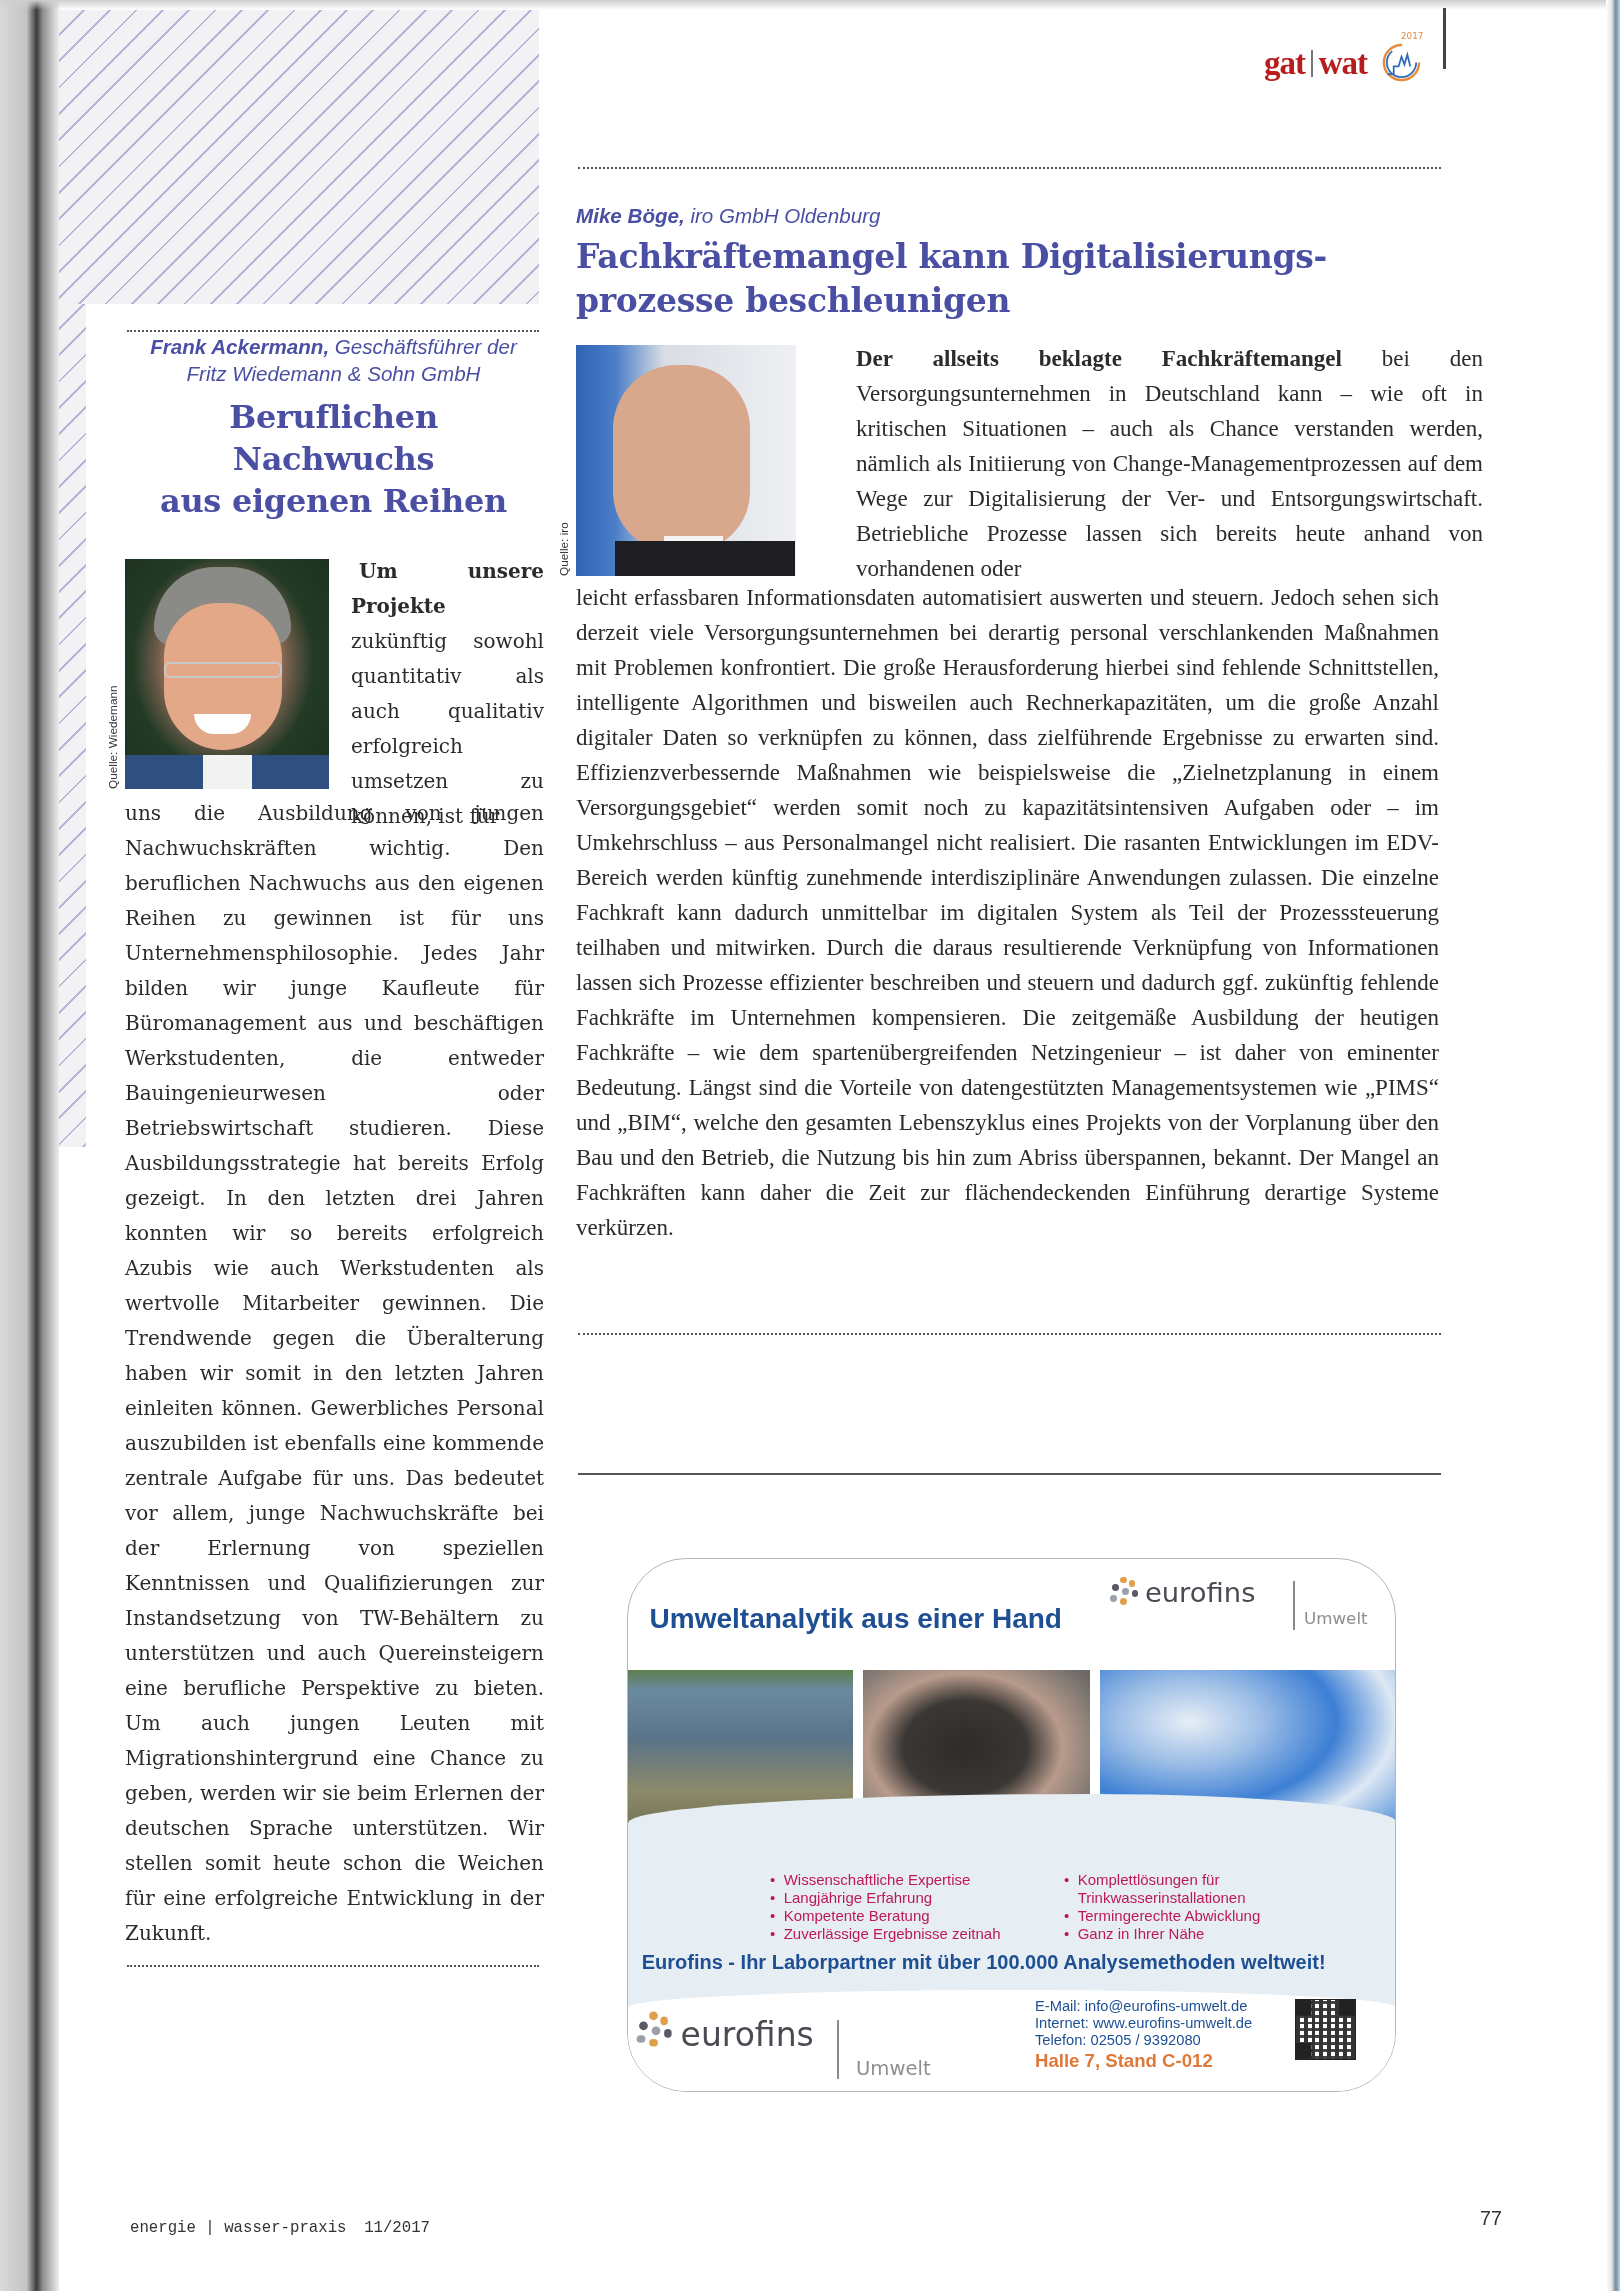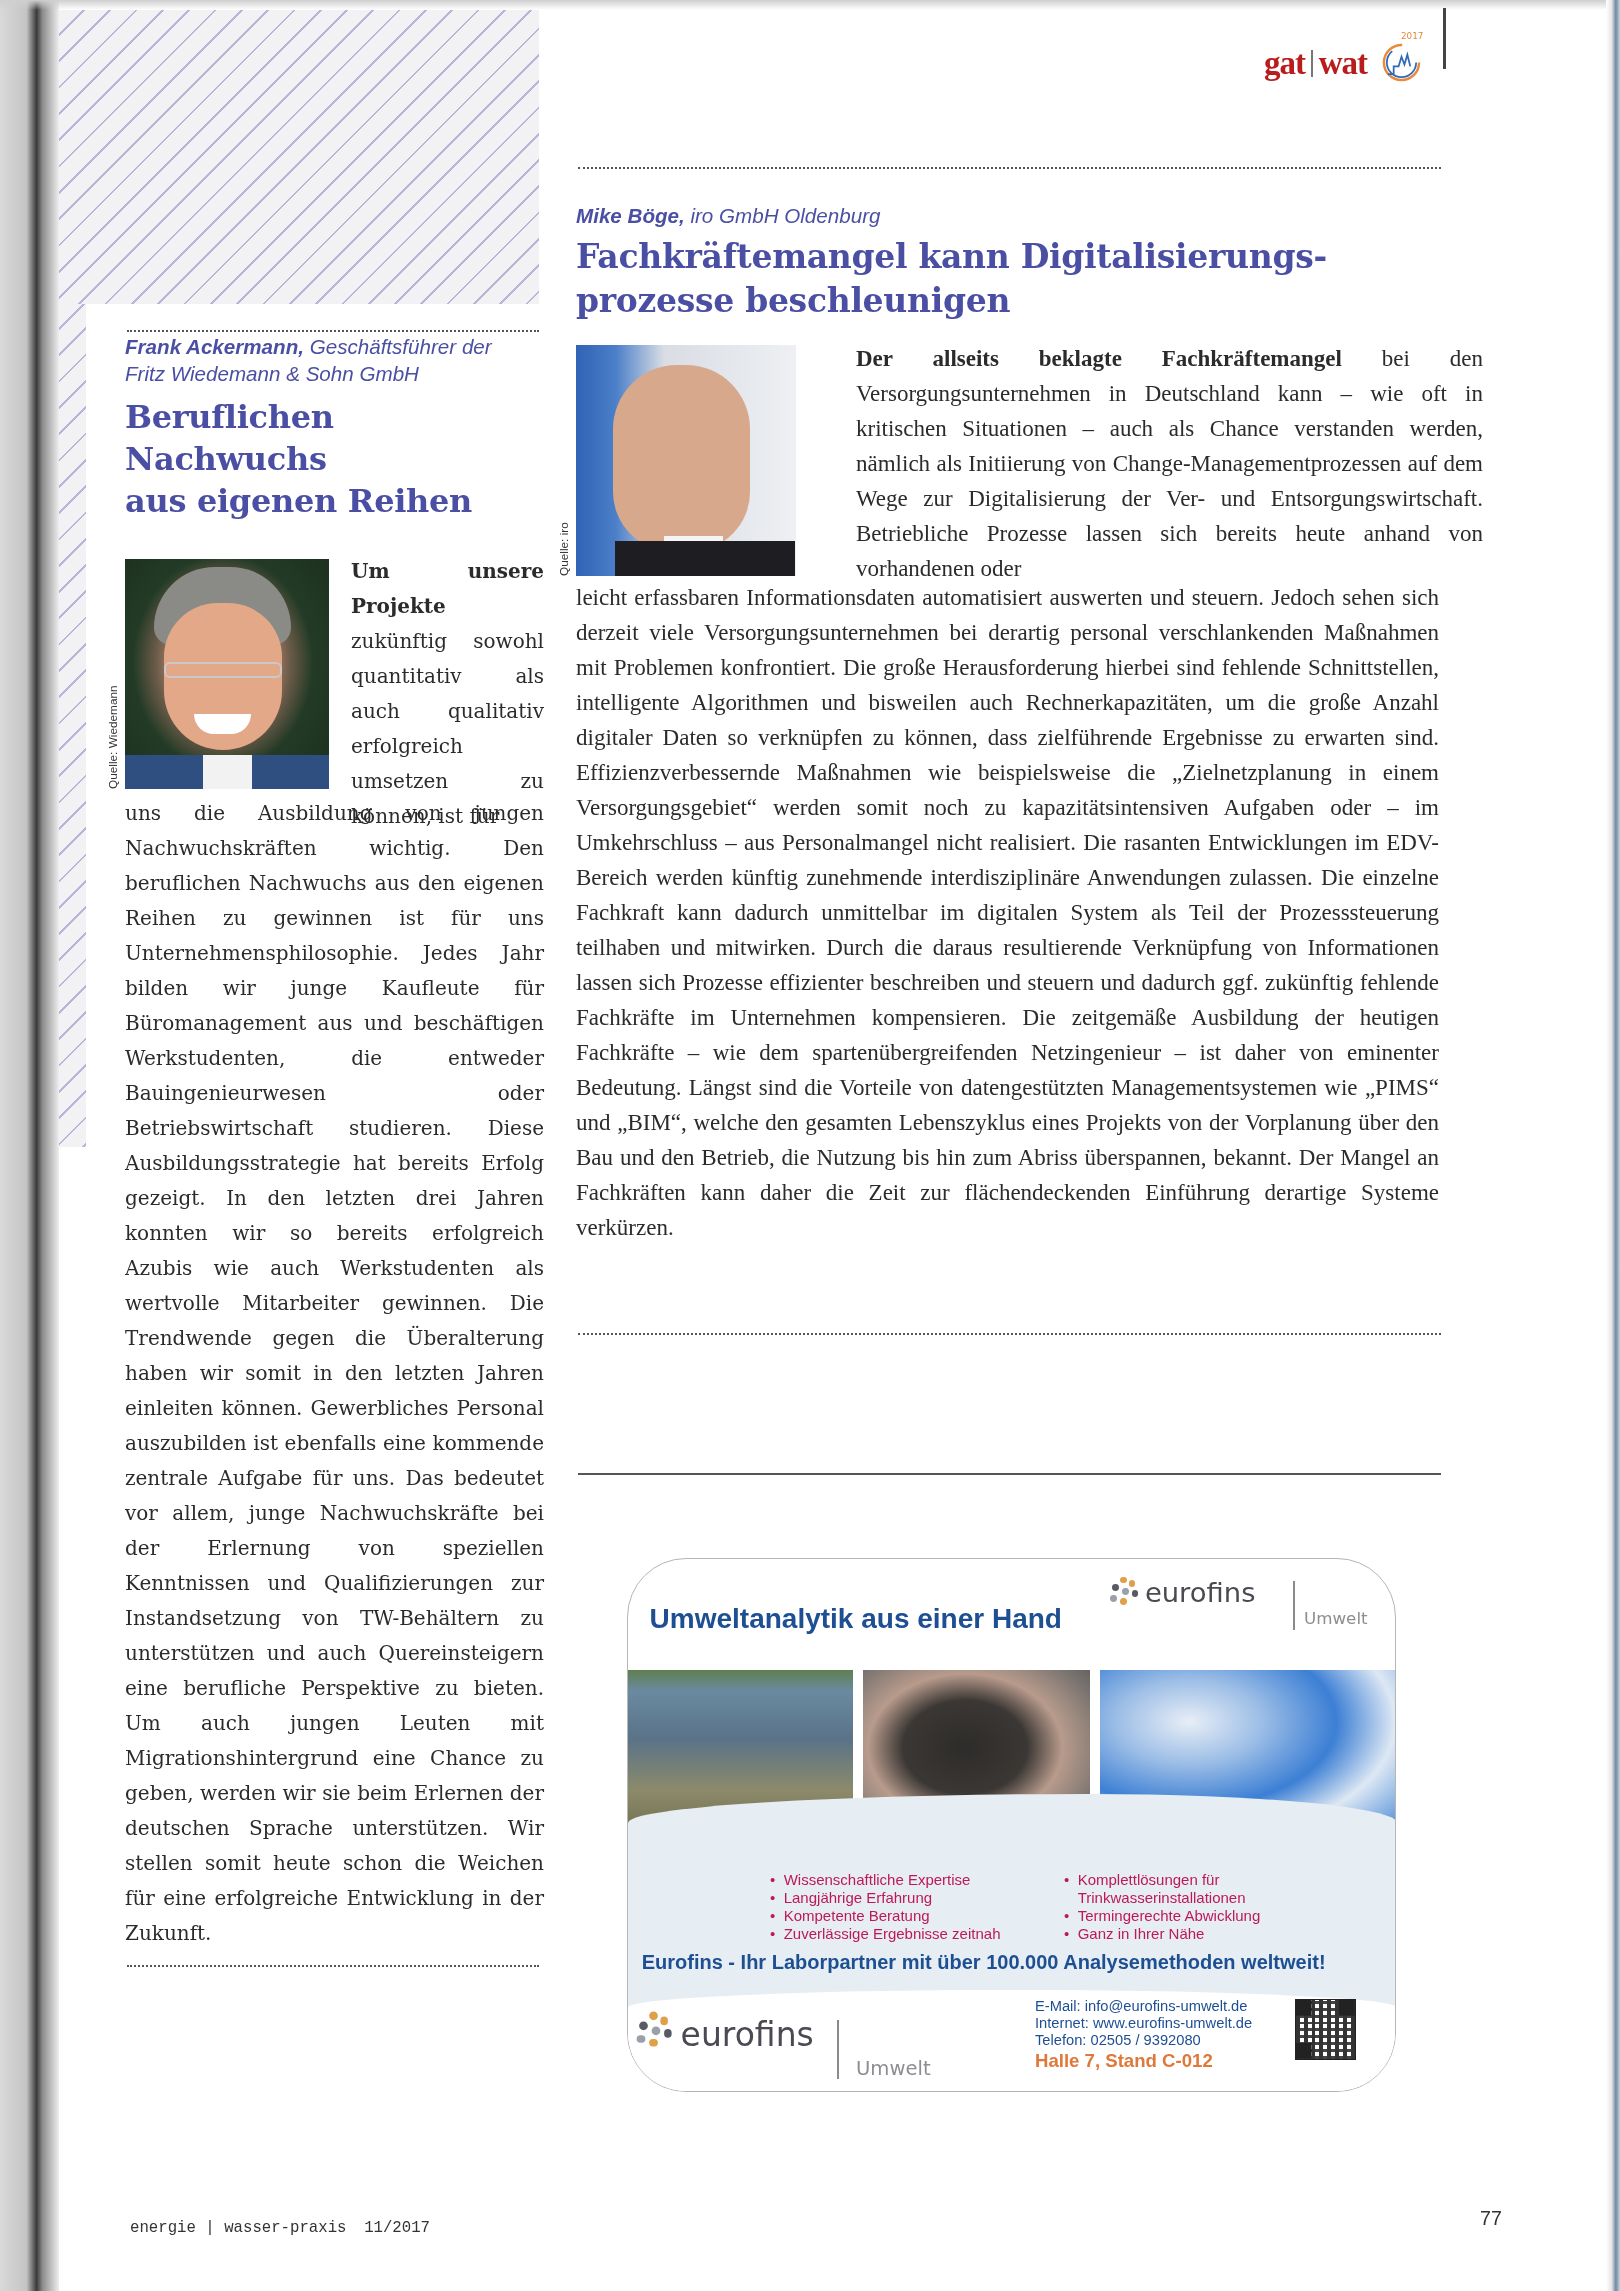"Frank Ackermann, Geschäftsführer der" .left-col { text-align: none -> center }
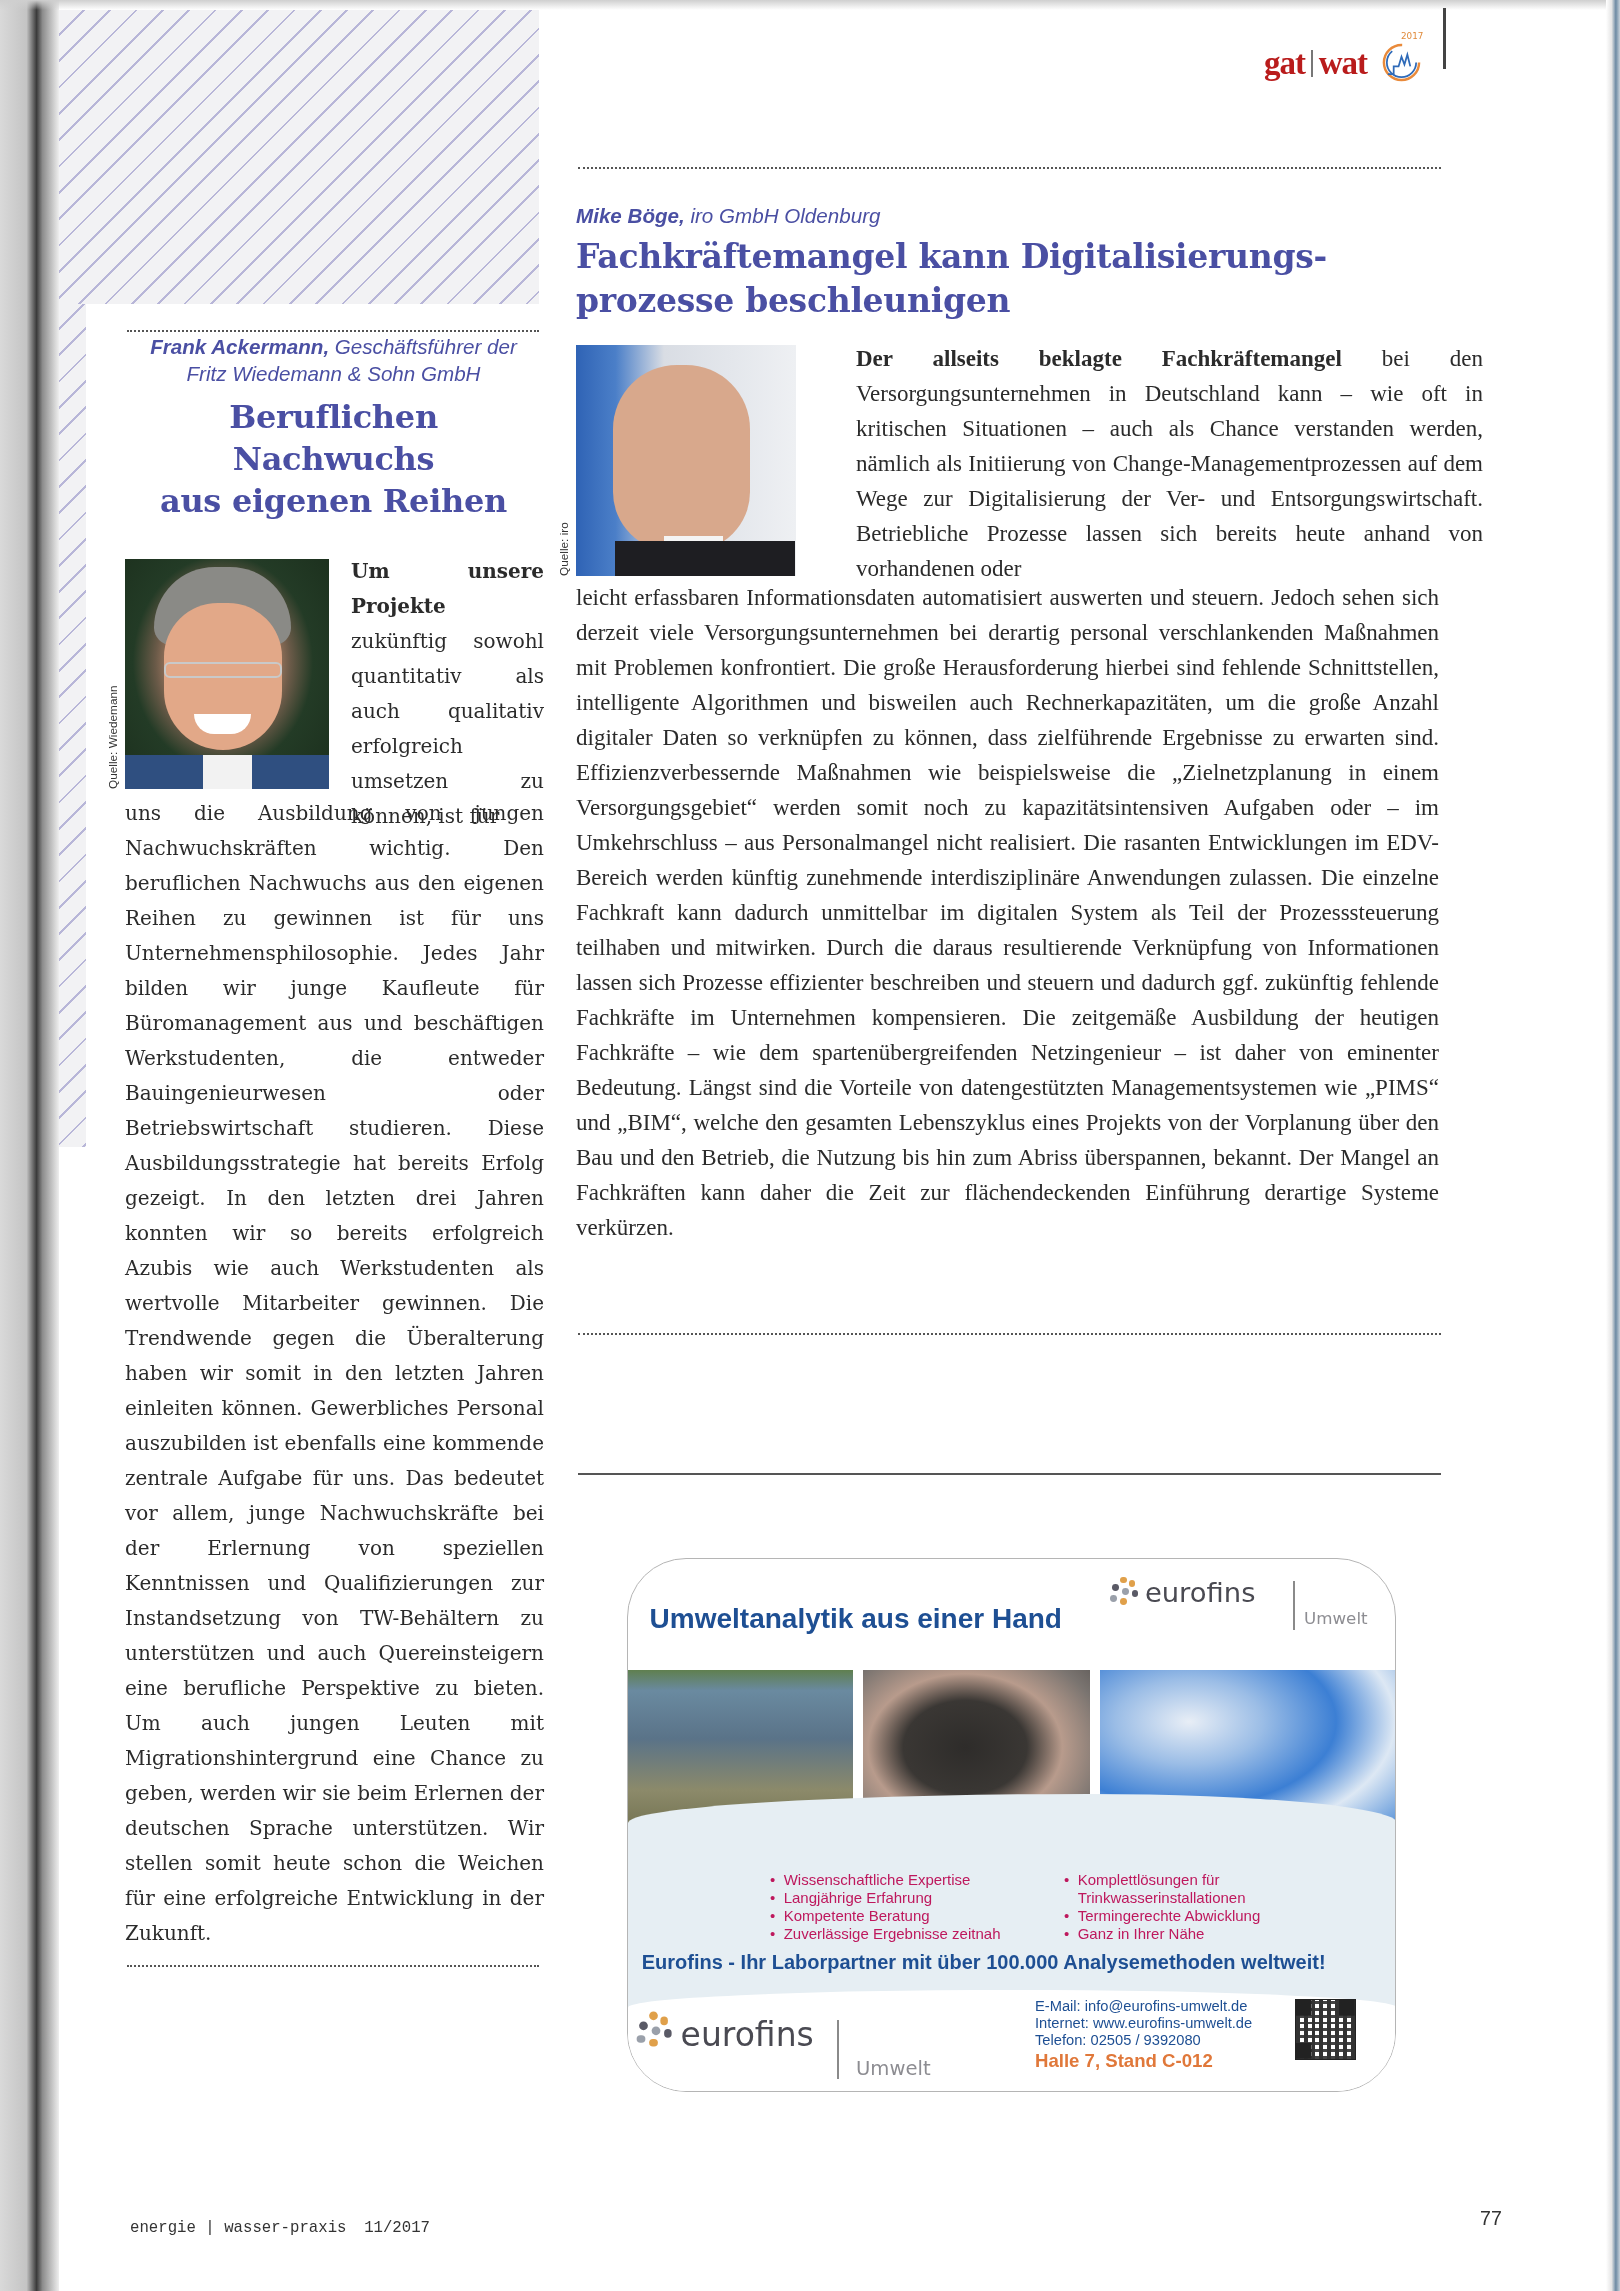"Um unsere Projekte" .body-text b { margin-left: none -> 8px }
